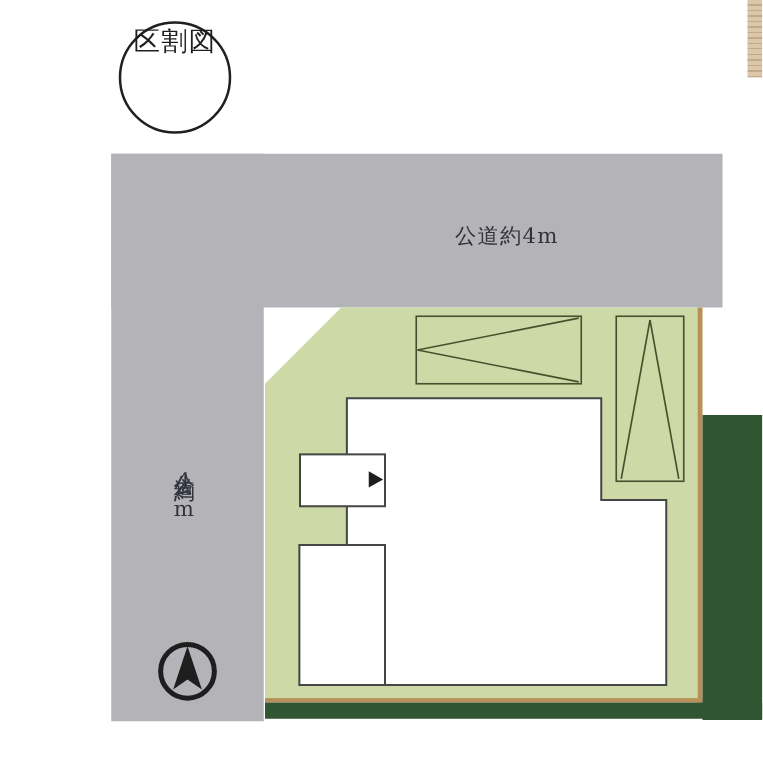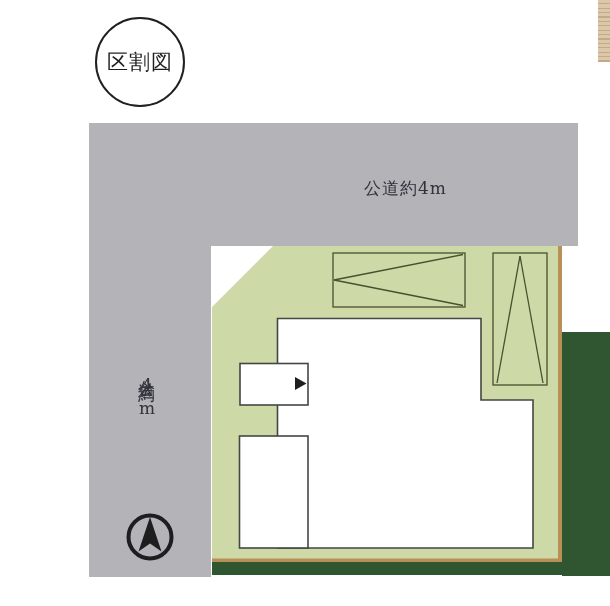"区割図" .title-badge { align-items: center -> flex-start }
